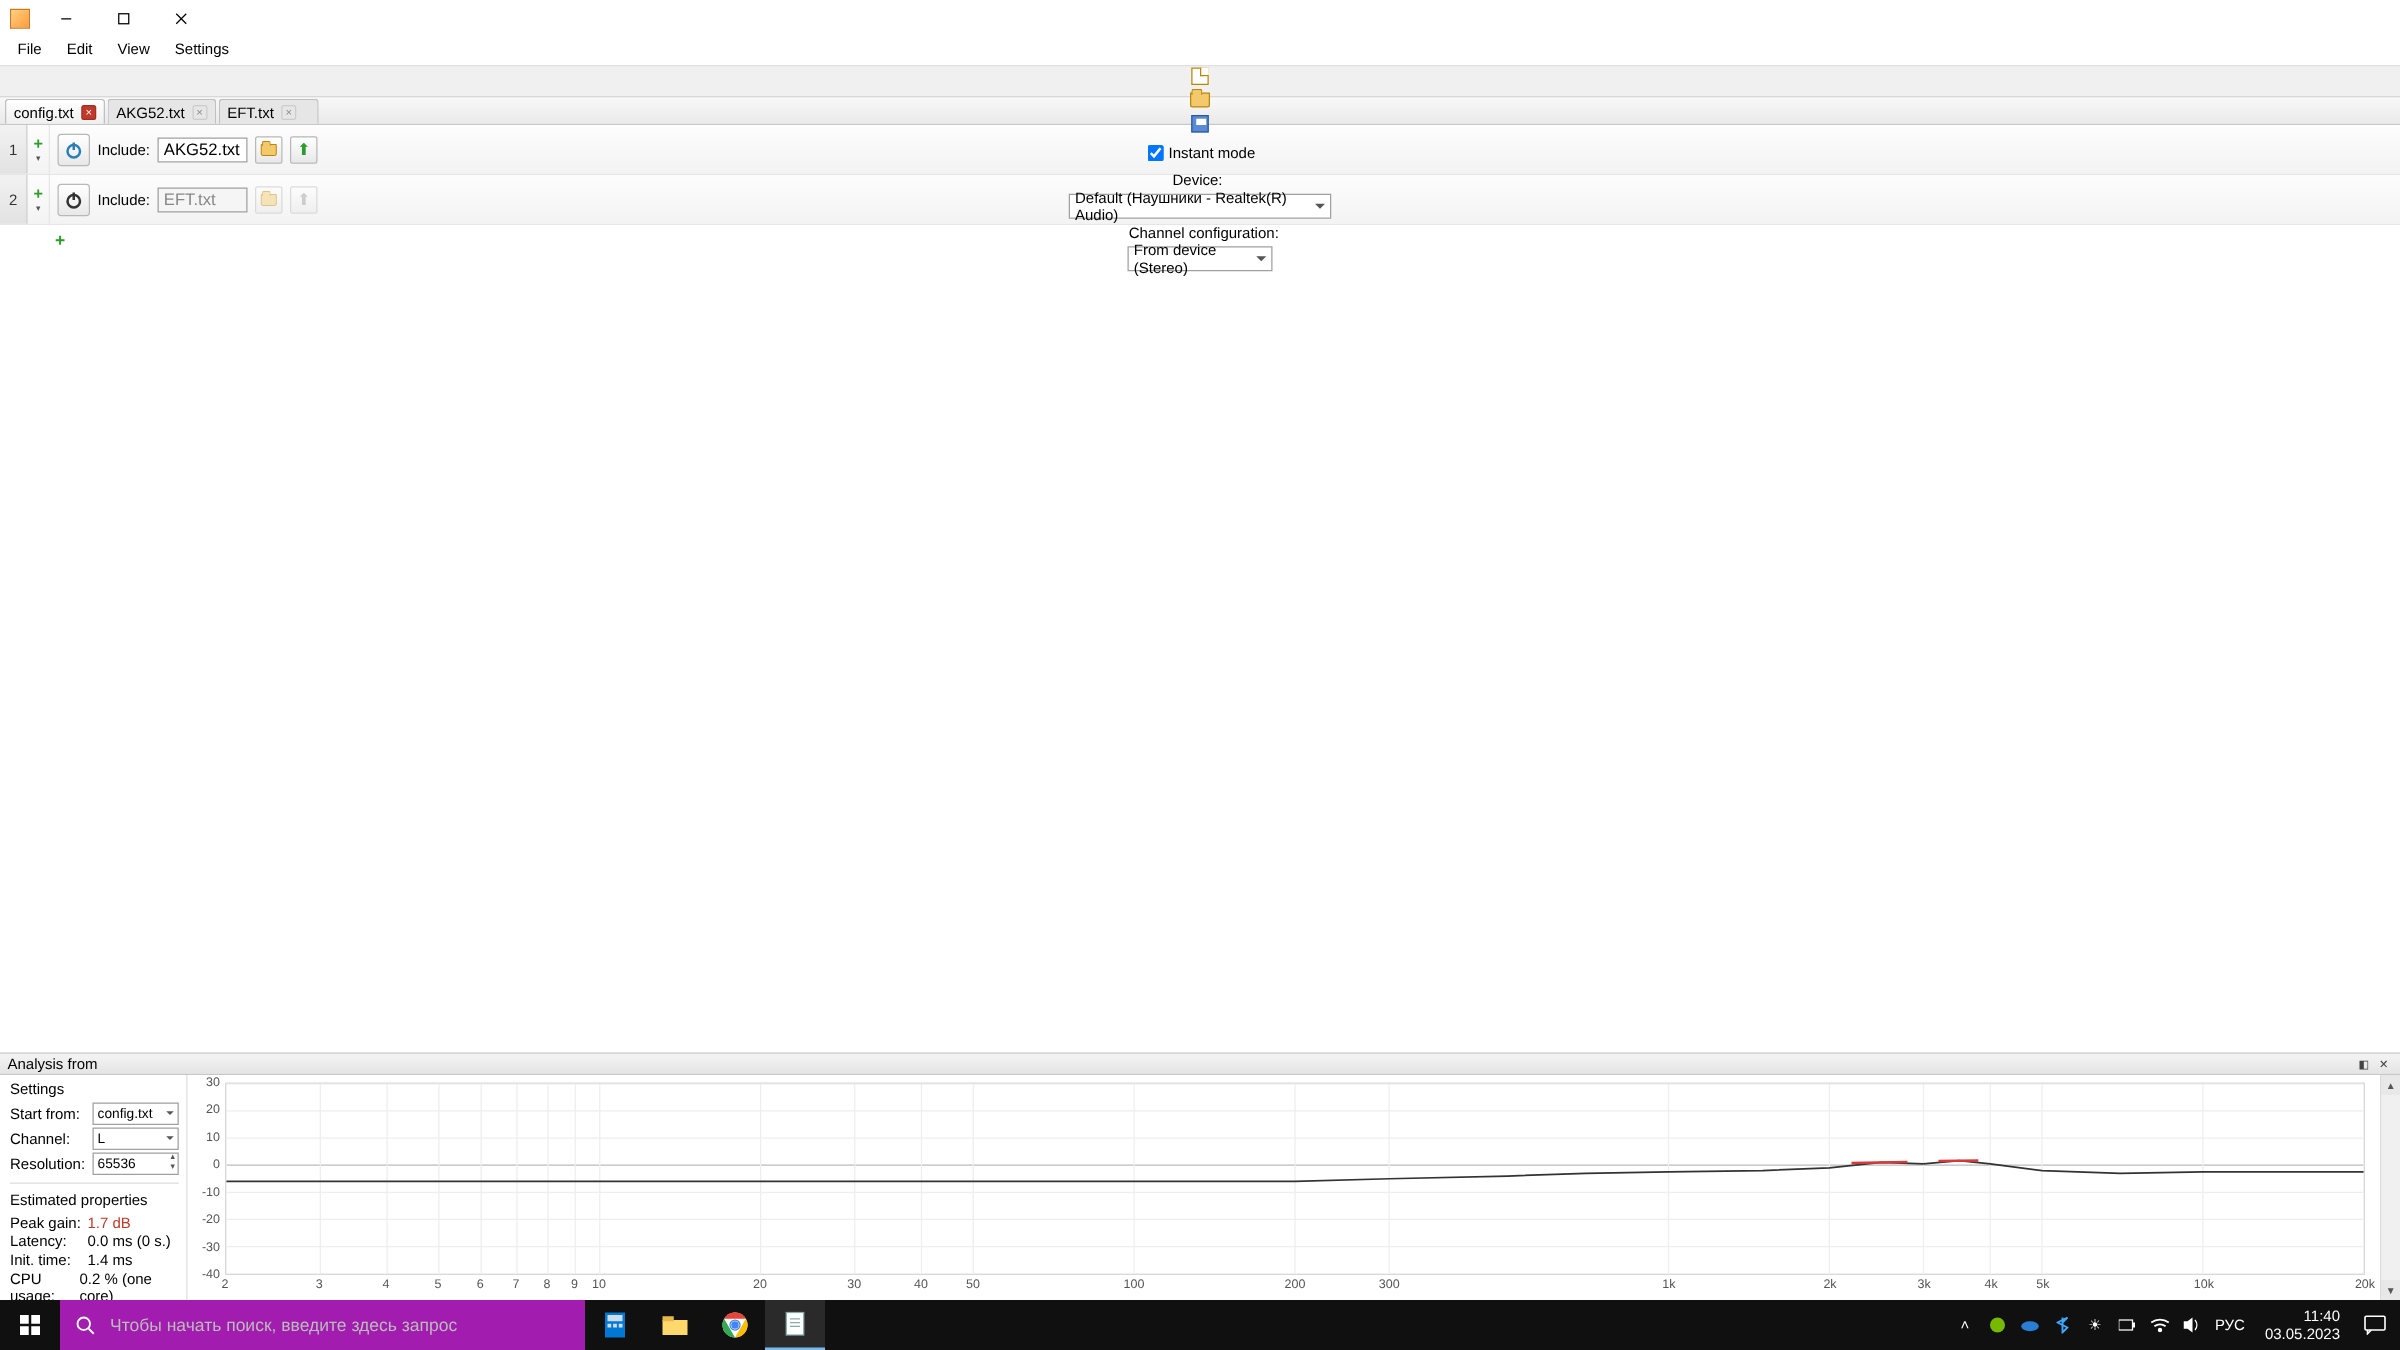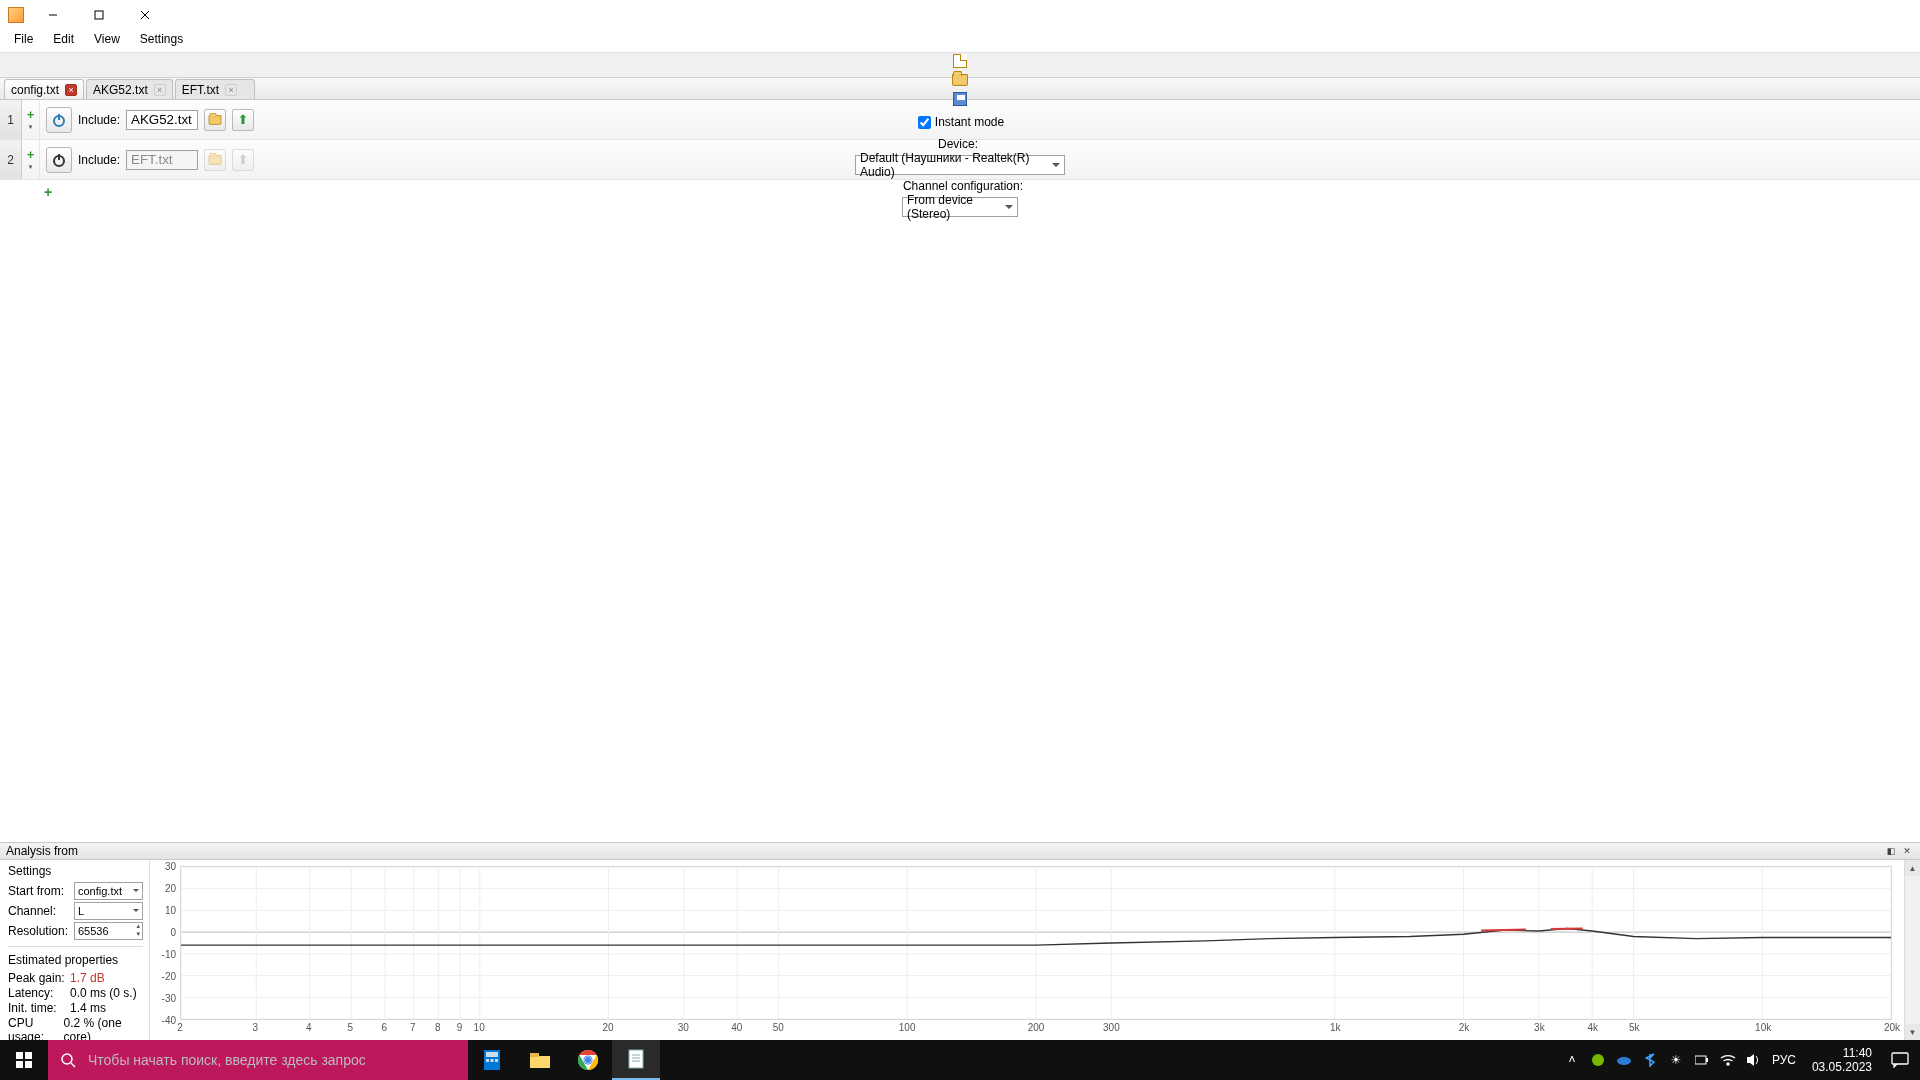"Чтобы начать поиск, введите здесь" .taskbar .search { background: #be185d -> #a21caf }
